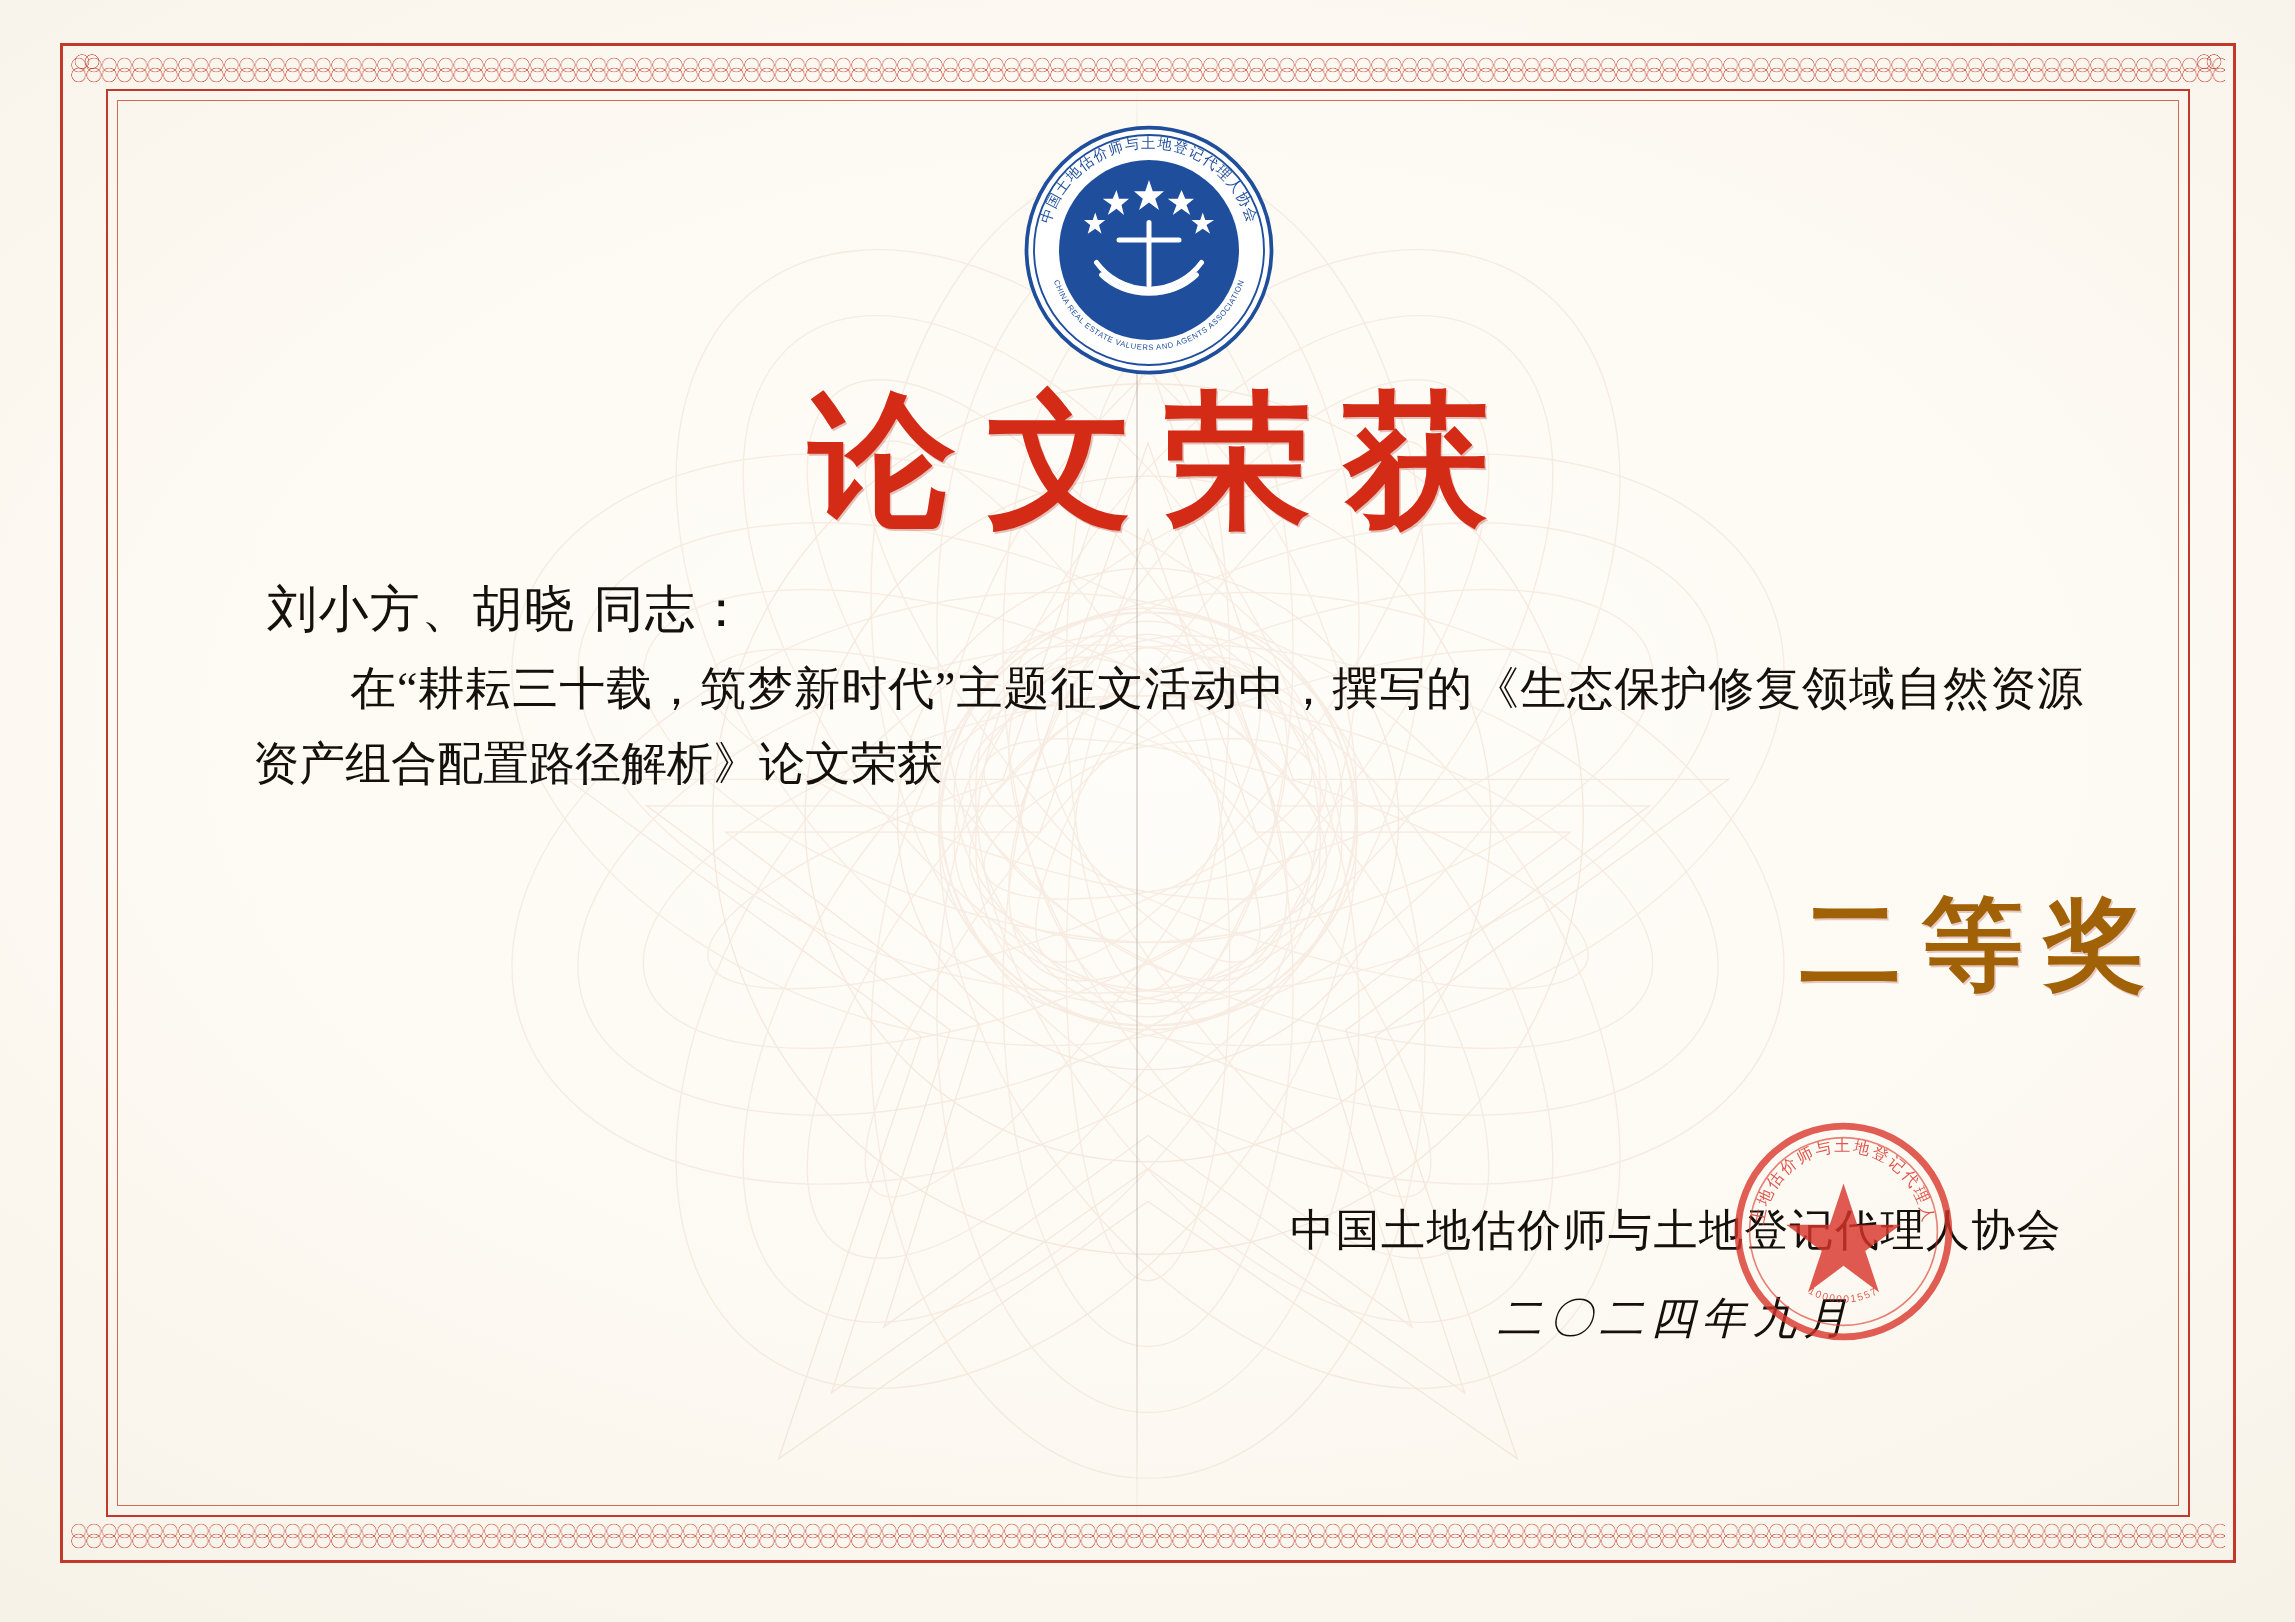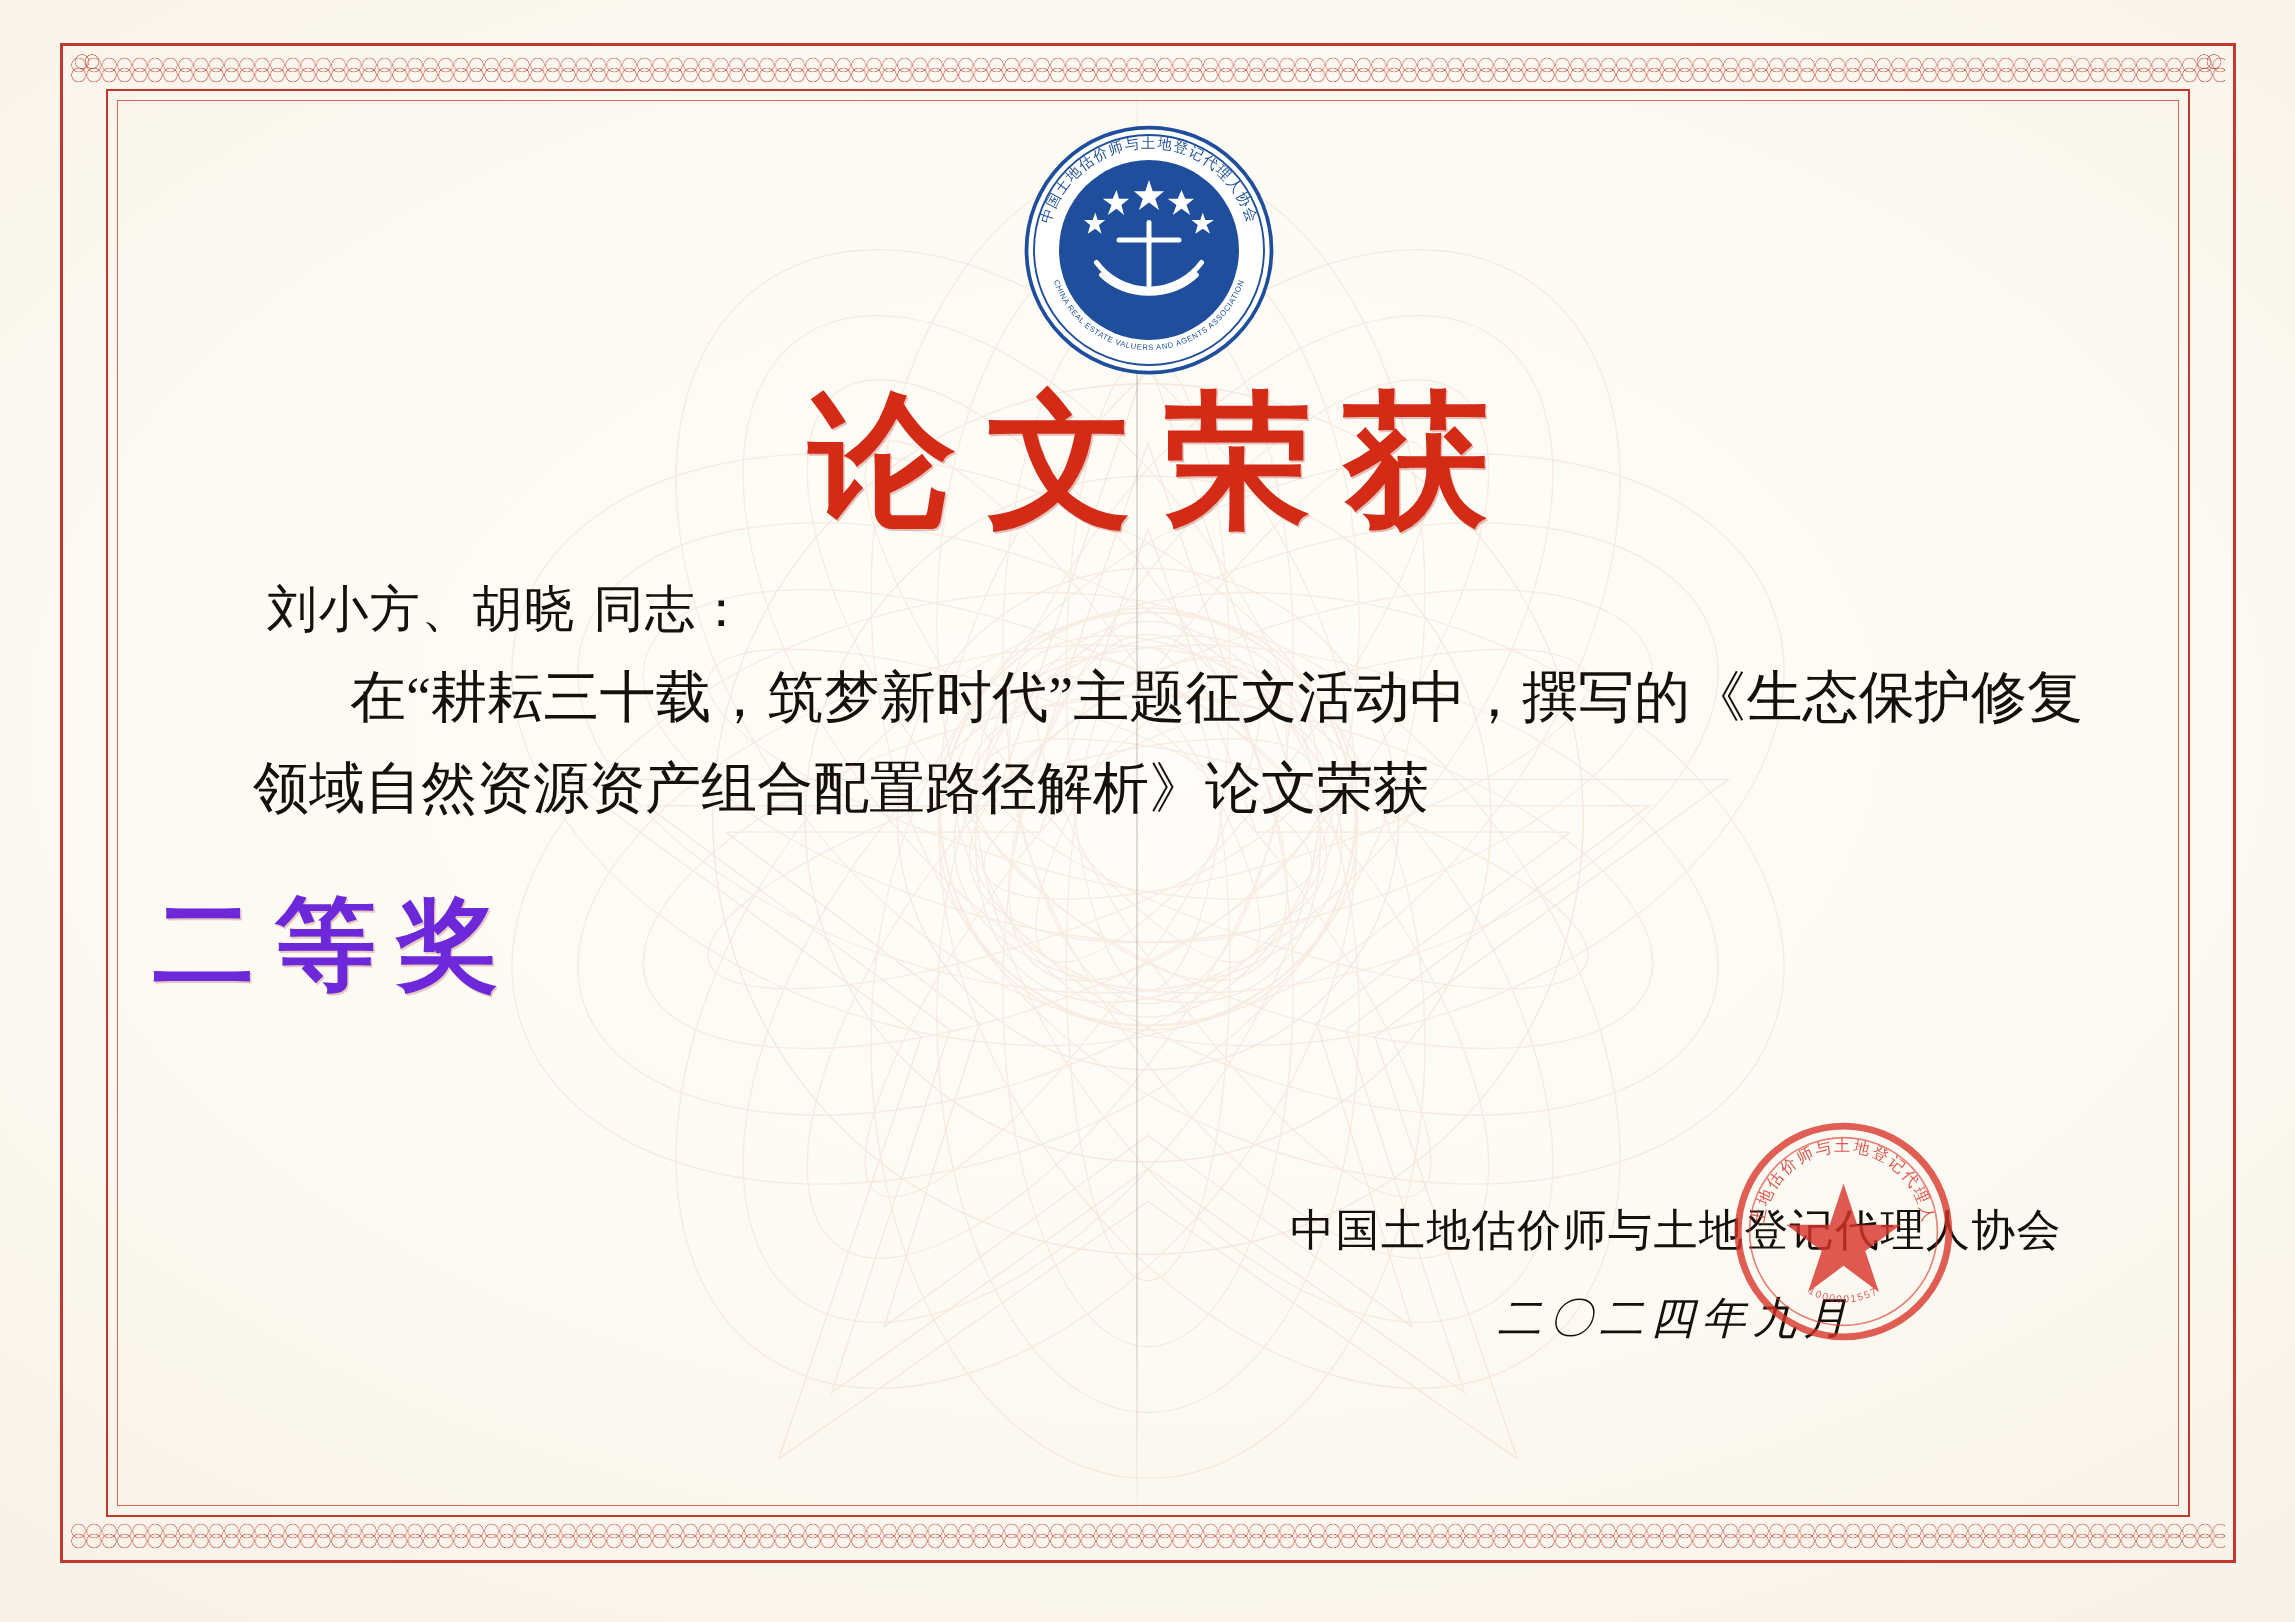"在“耕耘三十载，筑梦新时代”主题征文活动中，撰写的《生态保护修复领域自然资源资产" #body-text { font-size: 56px -> 46px }
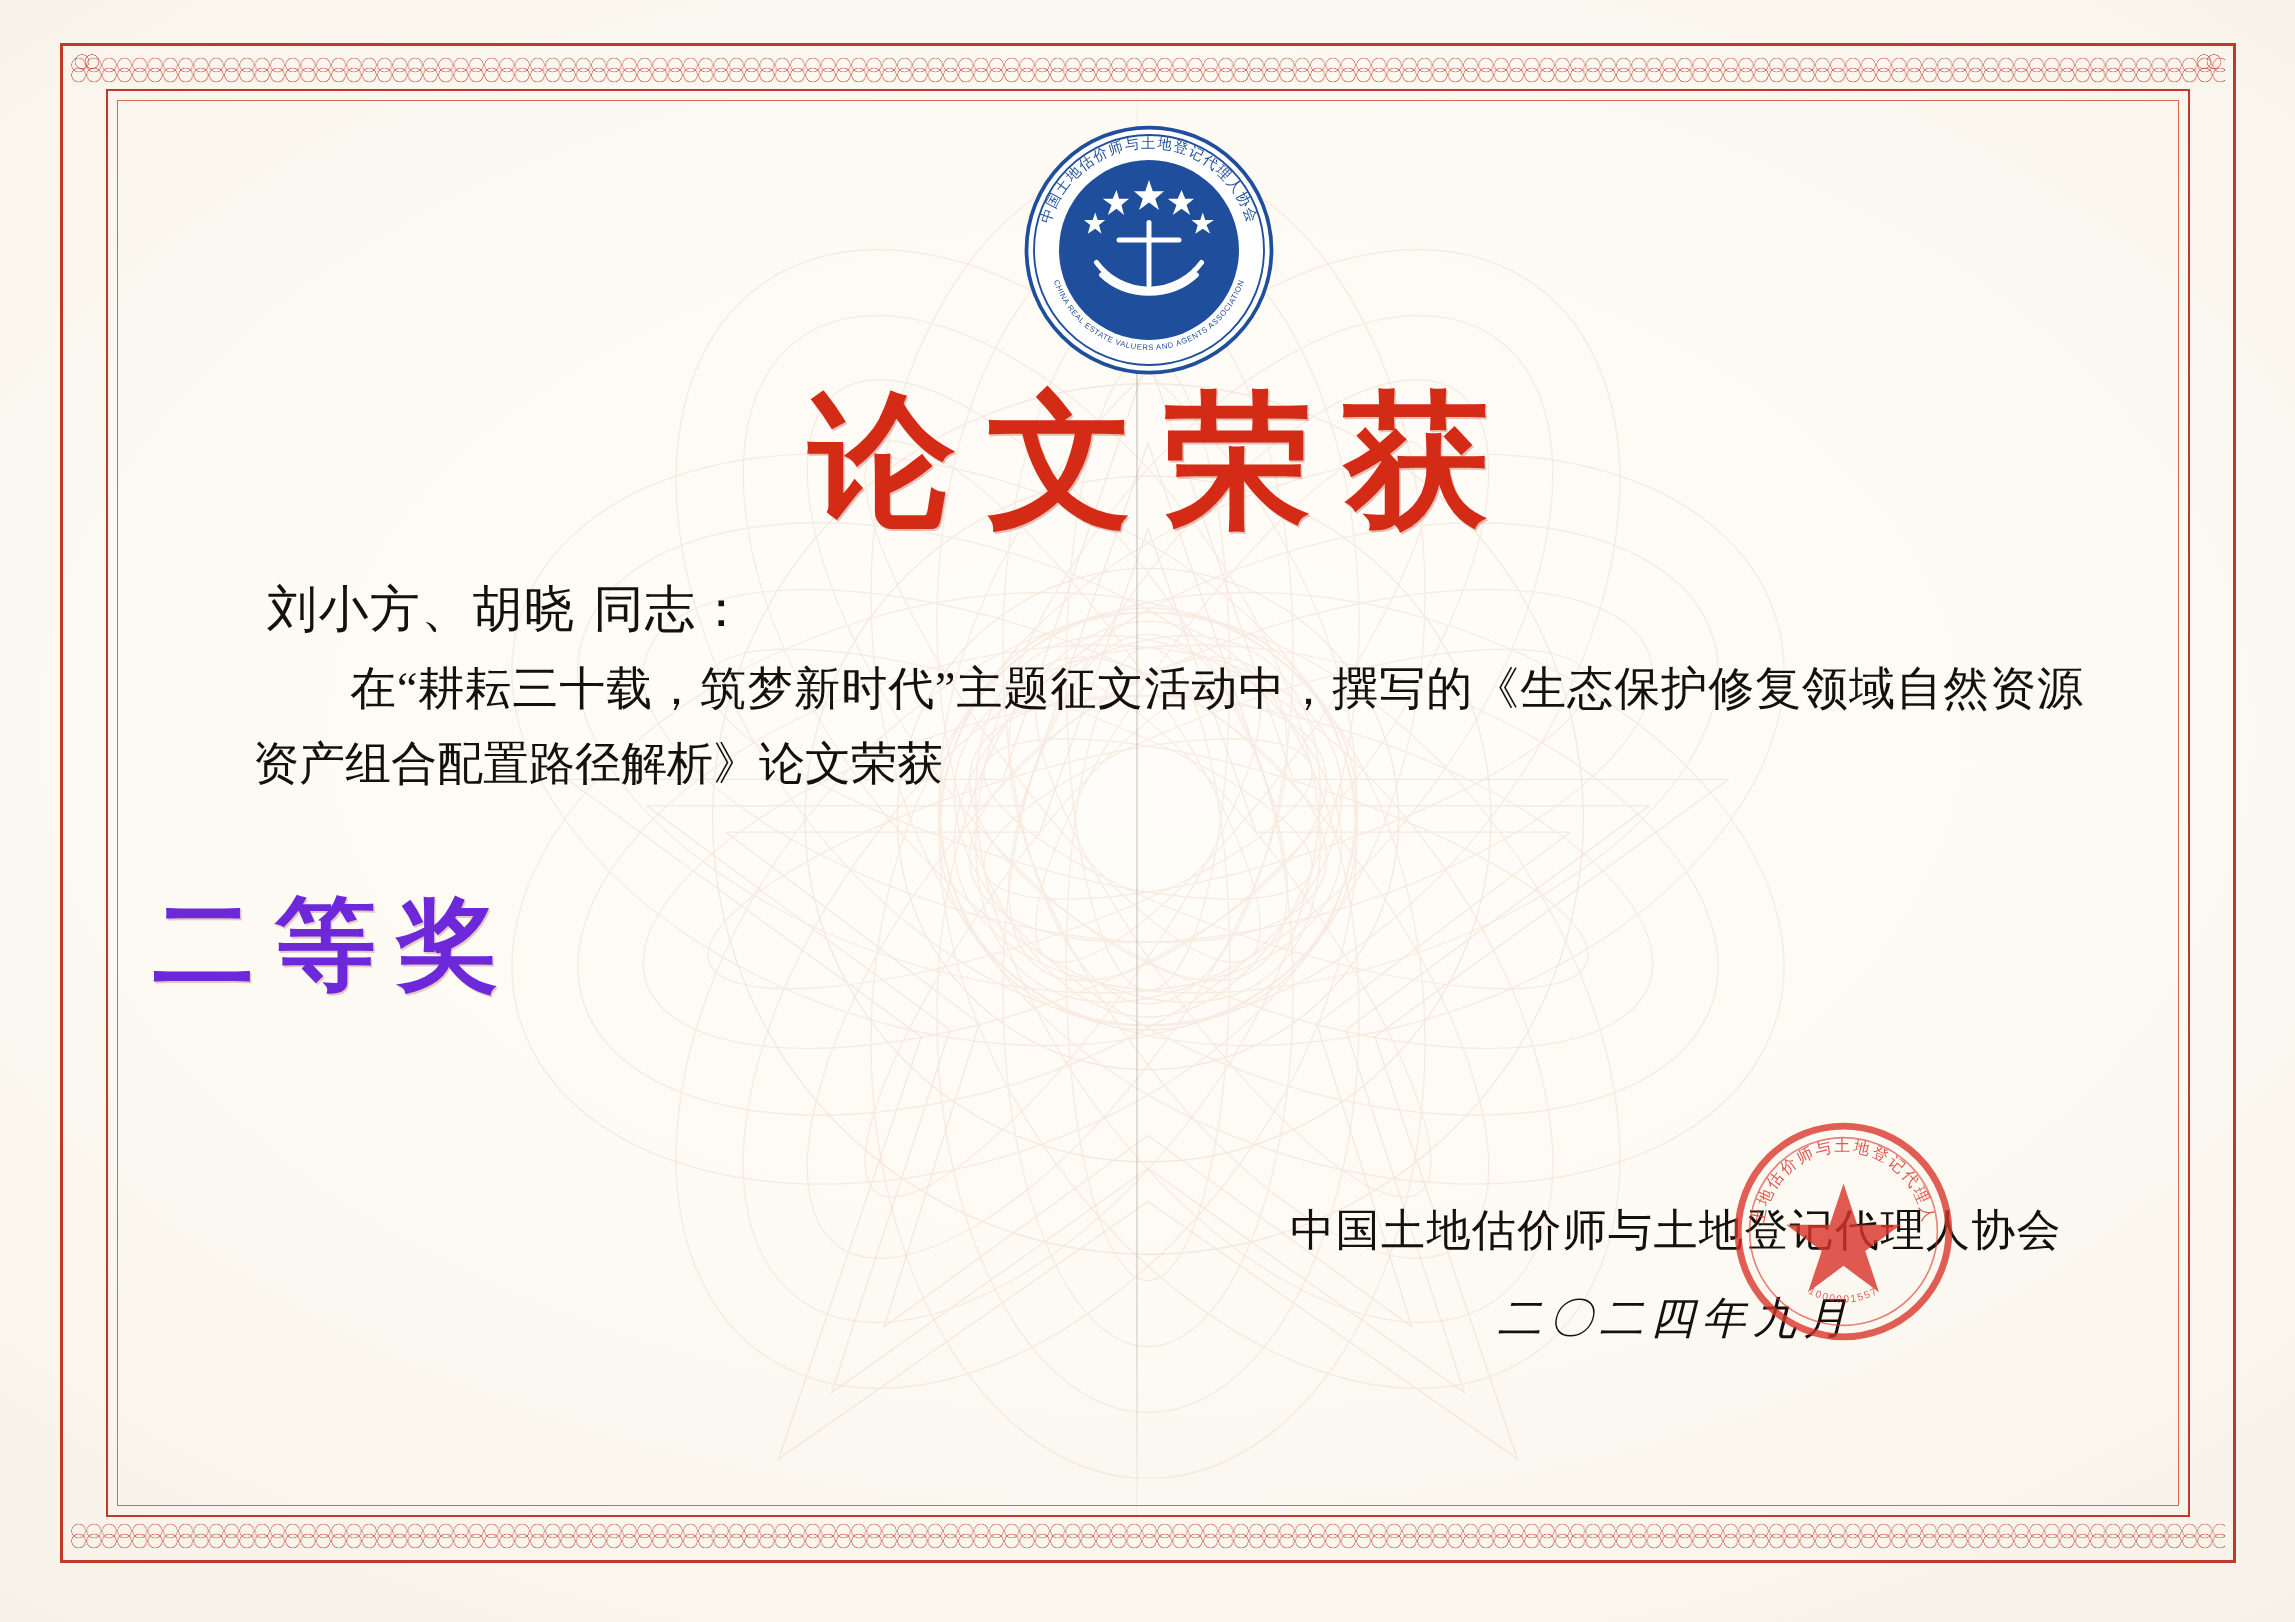"二等奖" #award-level { color: #6d28d9 -> #a16207; text-align: left -> right }
